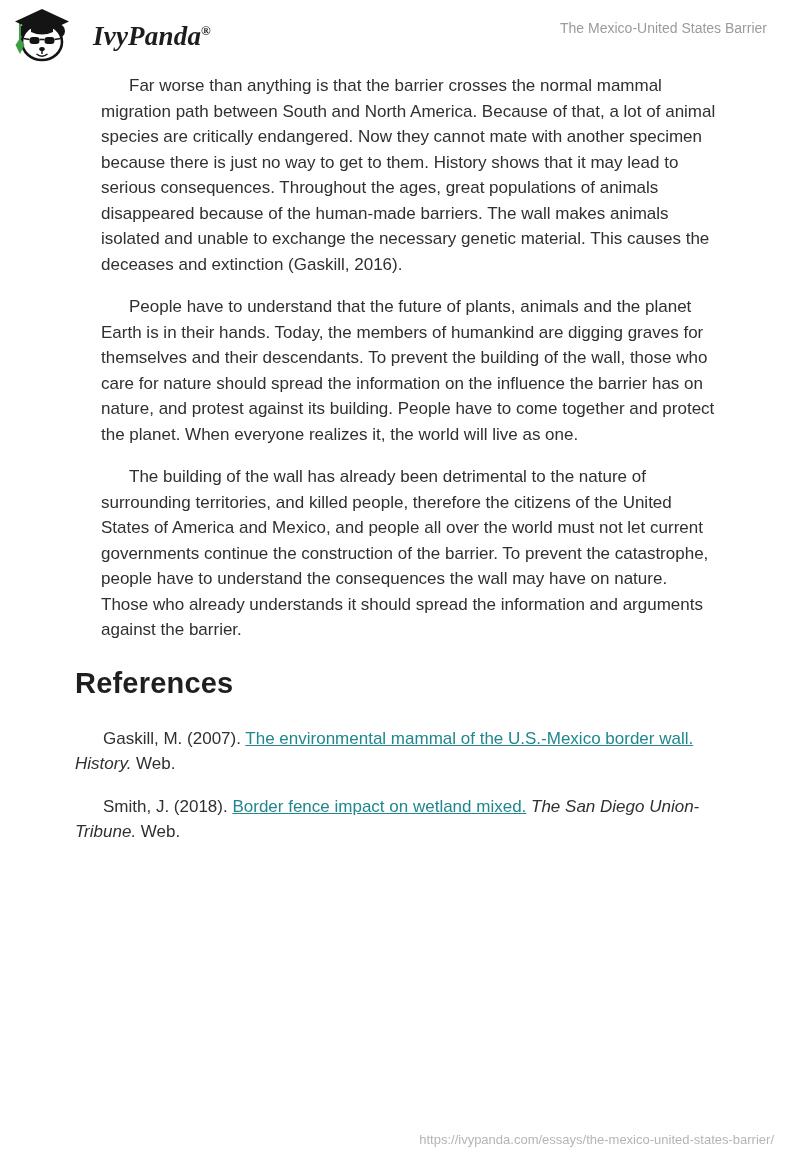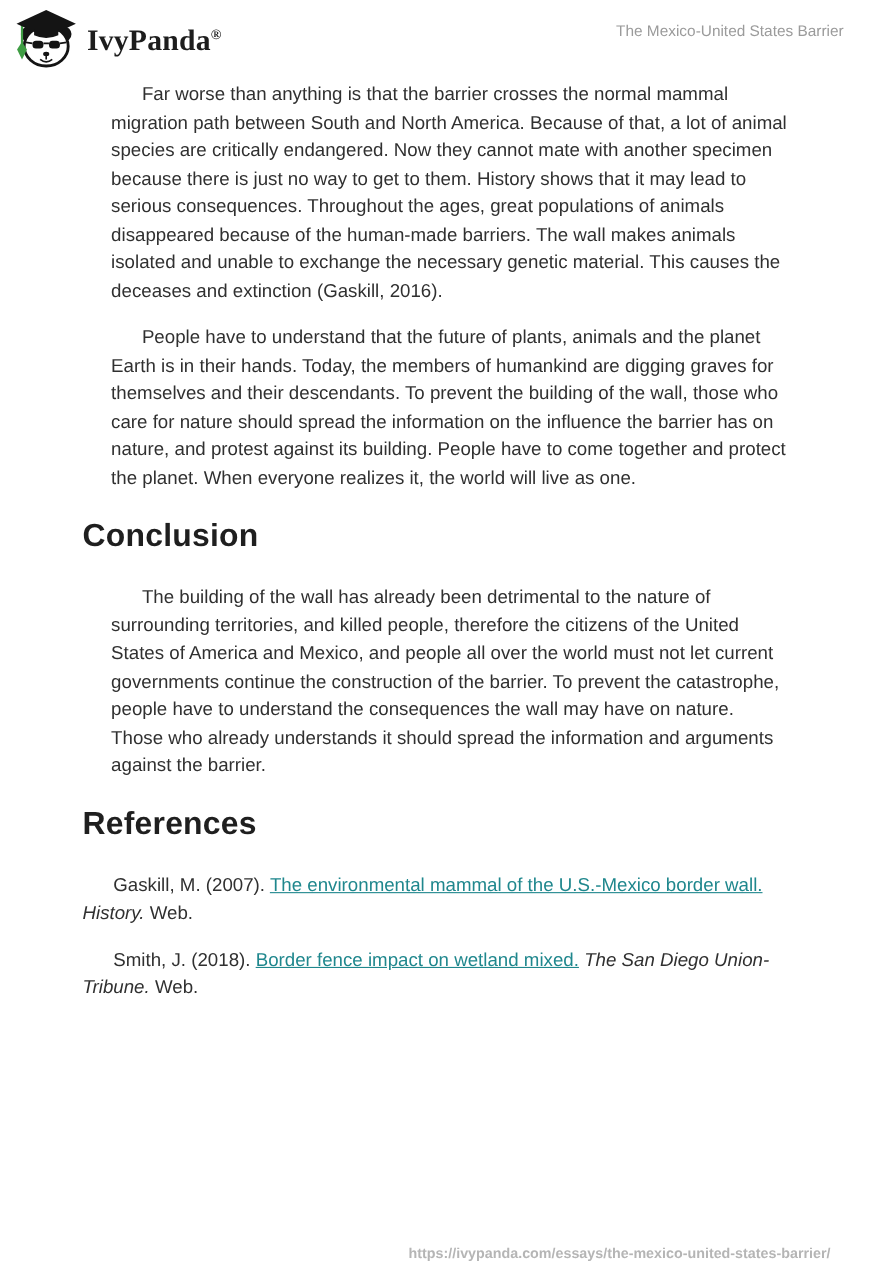"IvyPanda®" .brand-text { font-style: none -> italic; margin-left: 9px -> 23px }
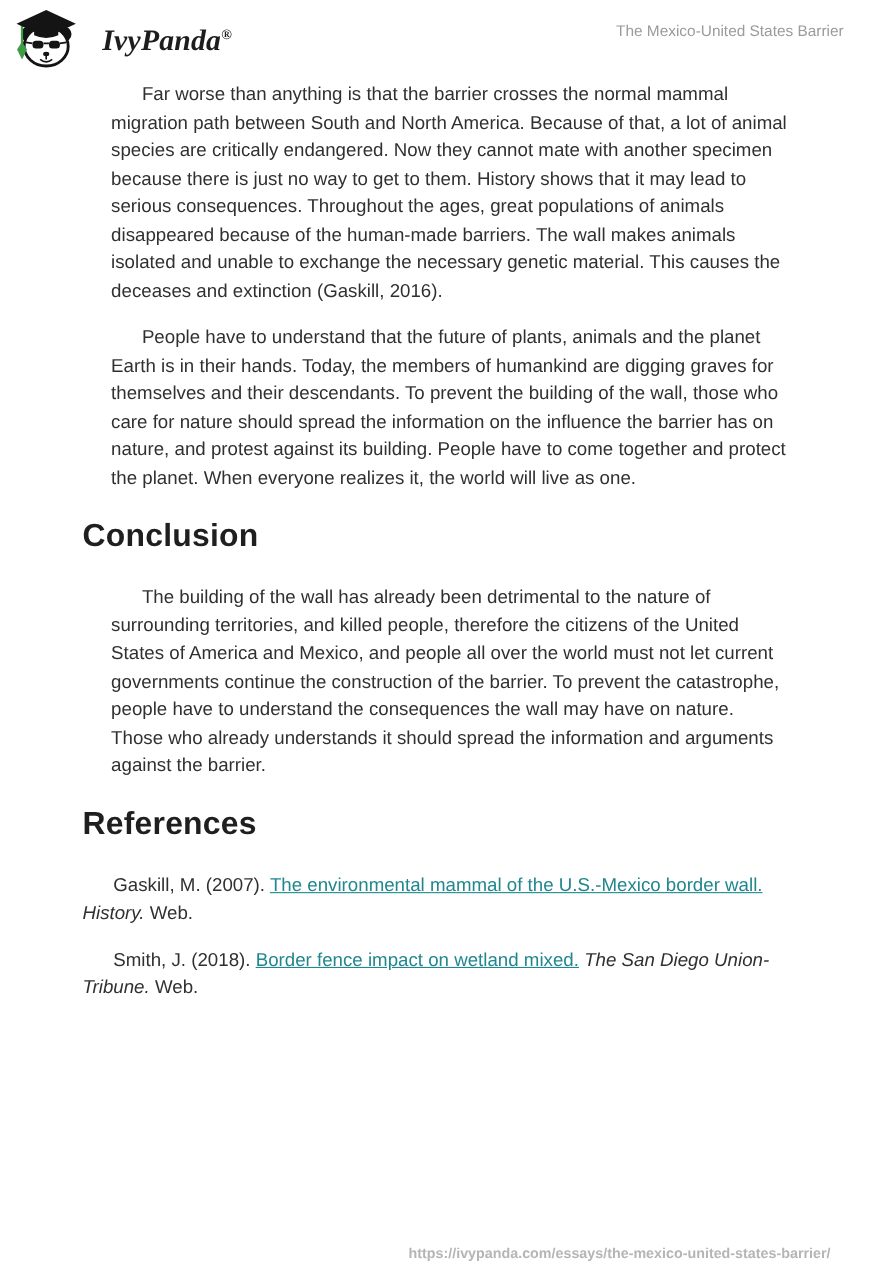"Conclusion" h2.section-heading { html: <h2>Conclusion</h2> -> none }
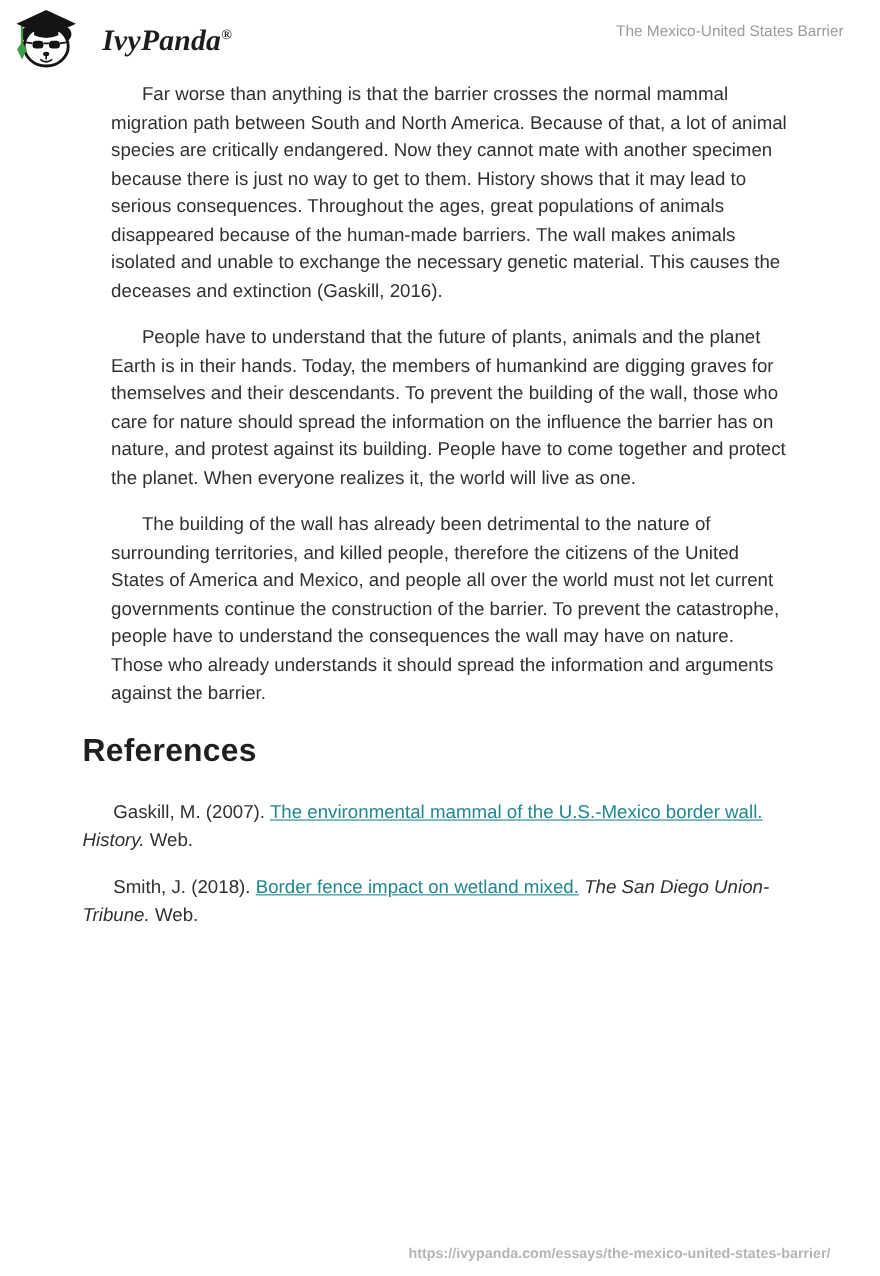"https://ivypanda.com/essays/the-mexico-u" .footer-url { font-weight: bold -> none; right: 45px -> 26px }
